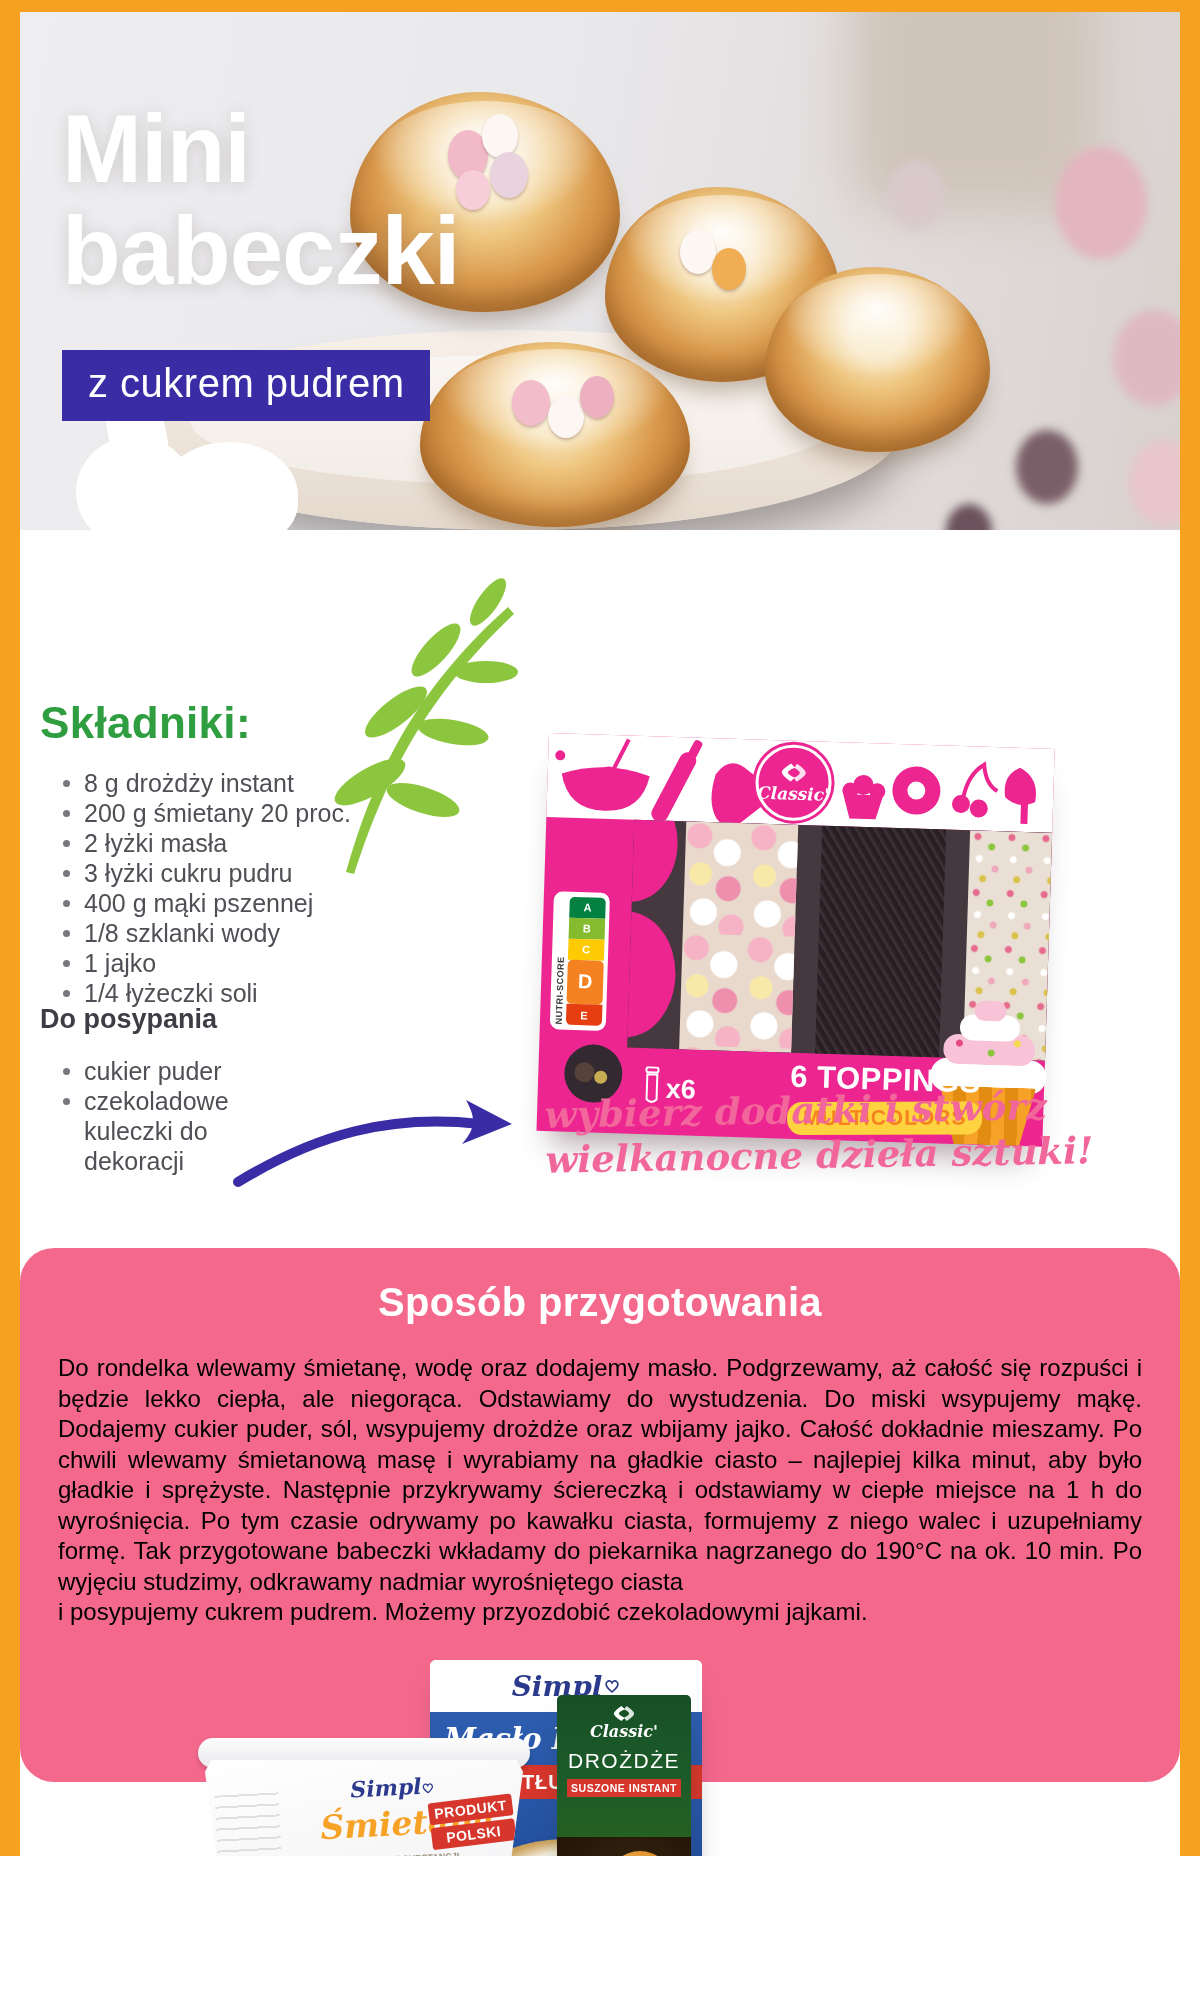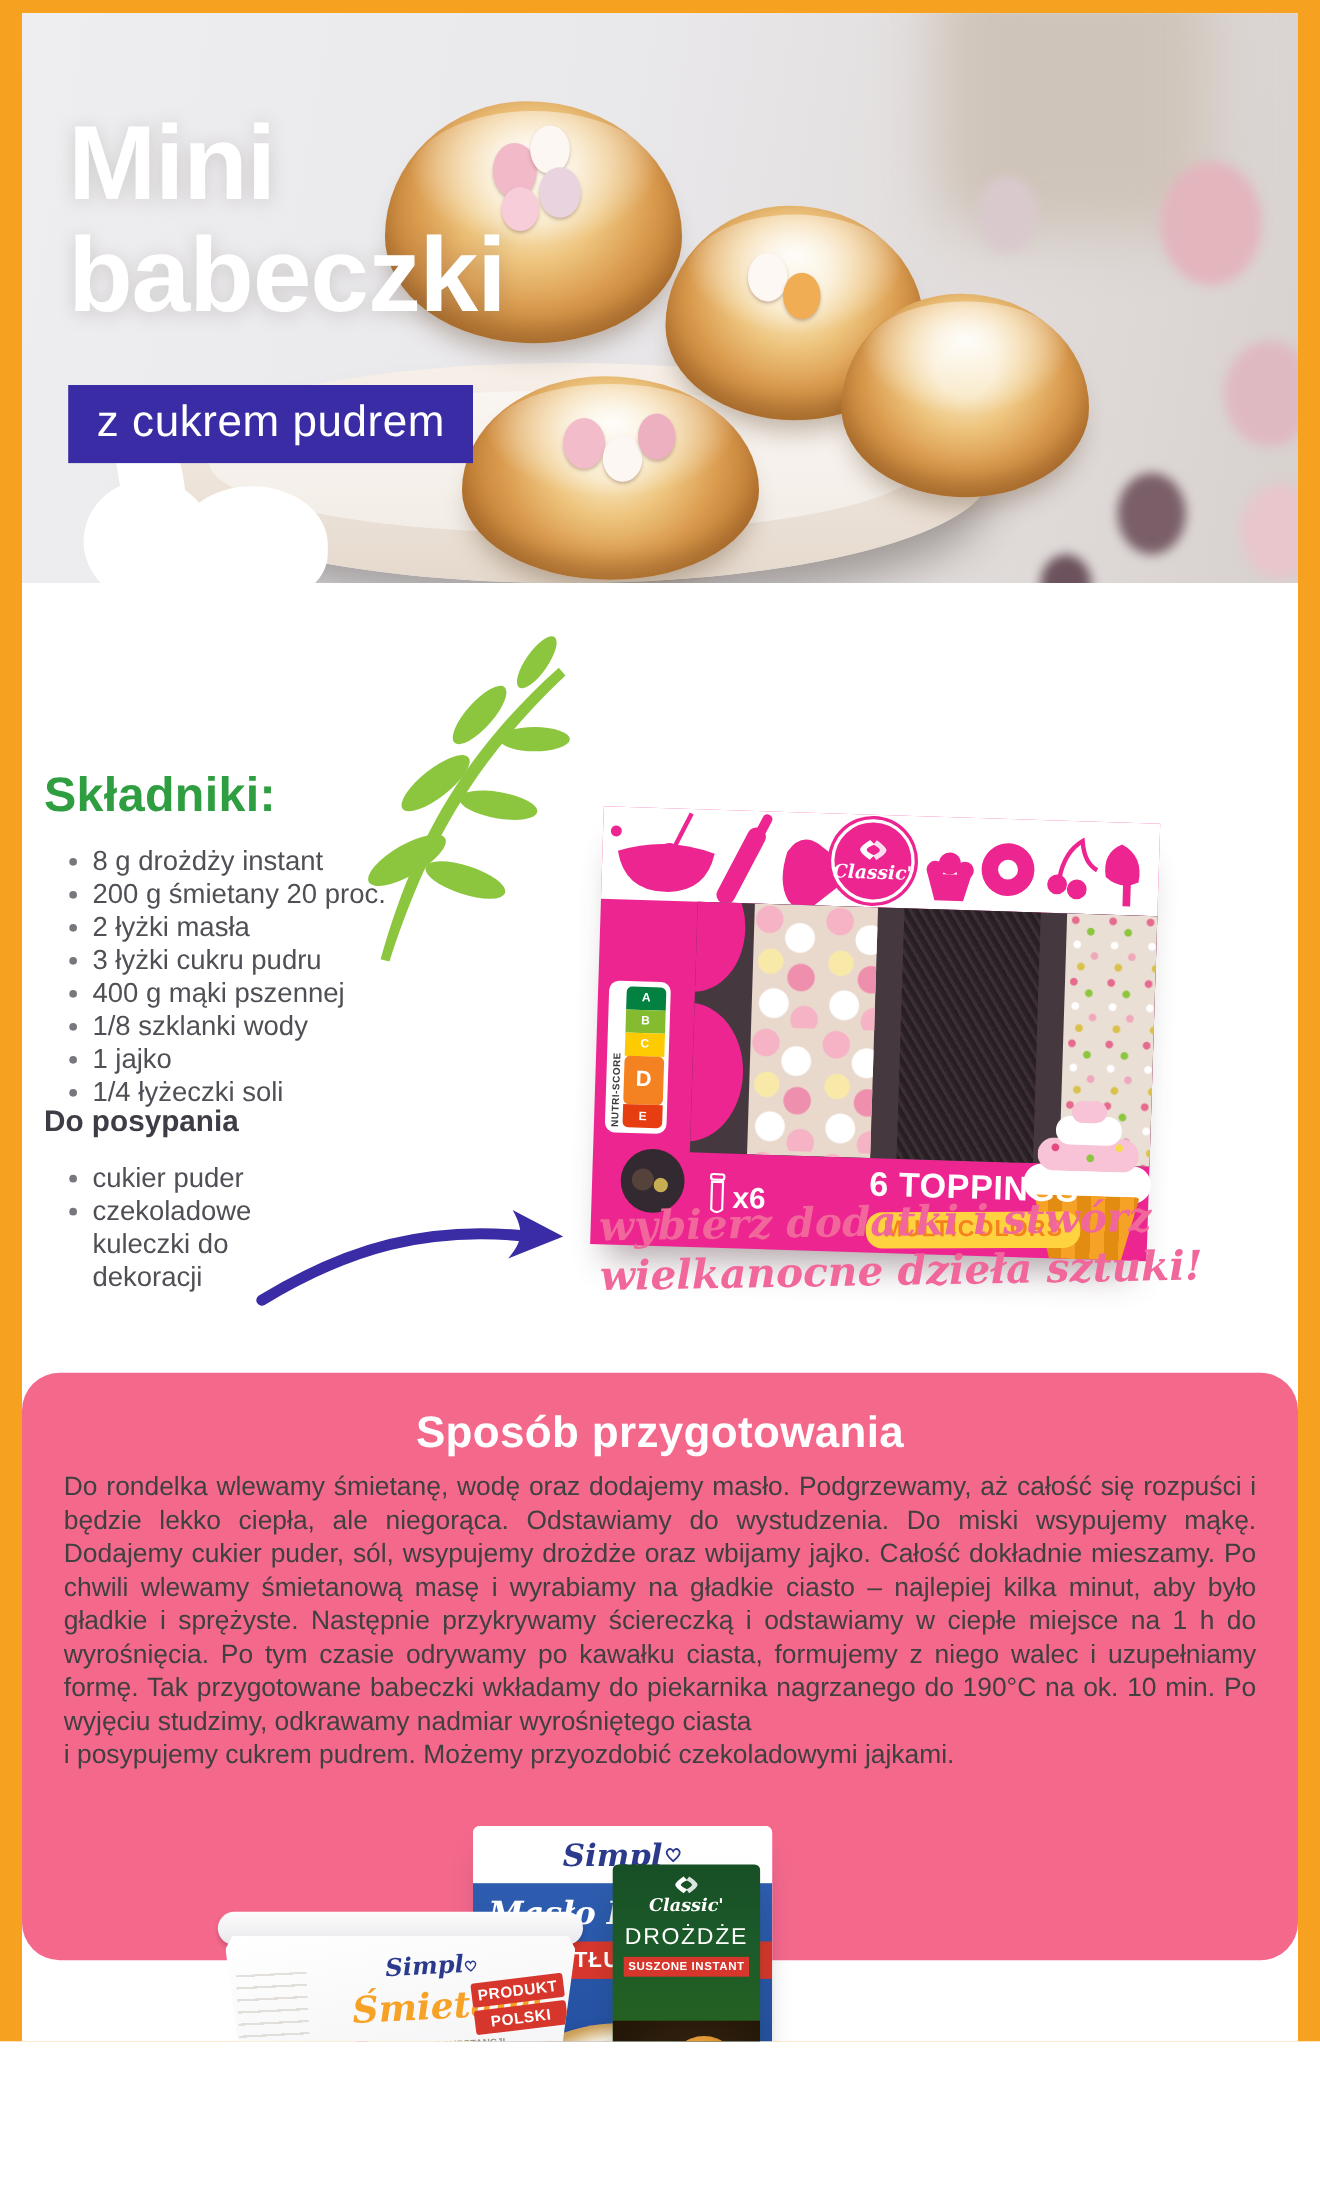"Do rondelka wlewamy śmietanę, wodę" .prep-text { color: #404040 -> #000000; margin: 12px 38px 0 -> 28px 38px 0 }
